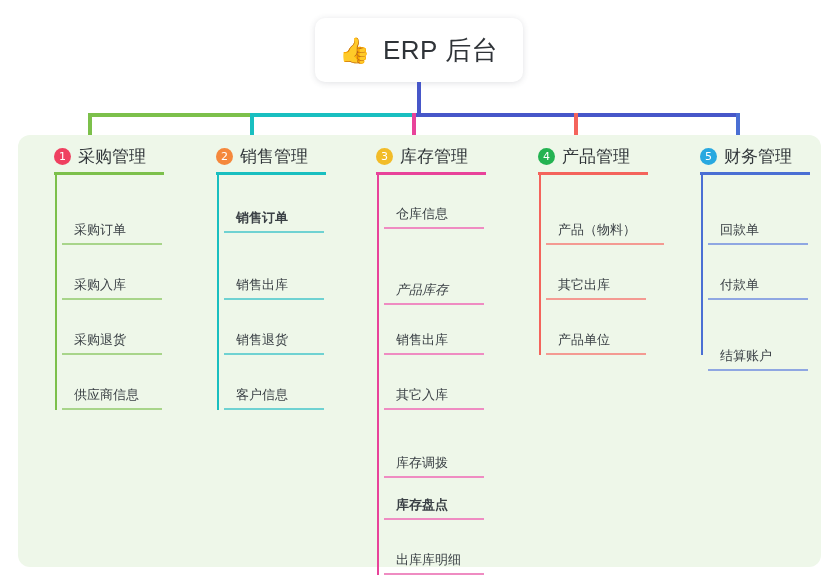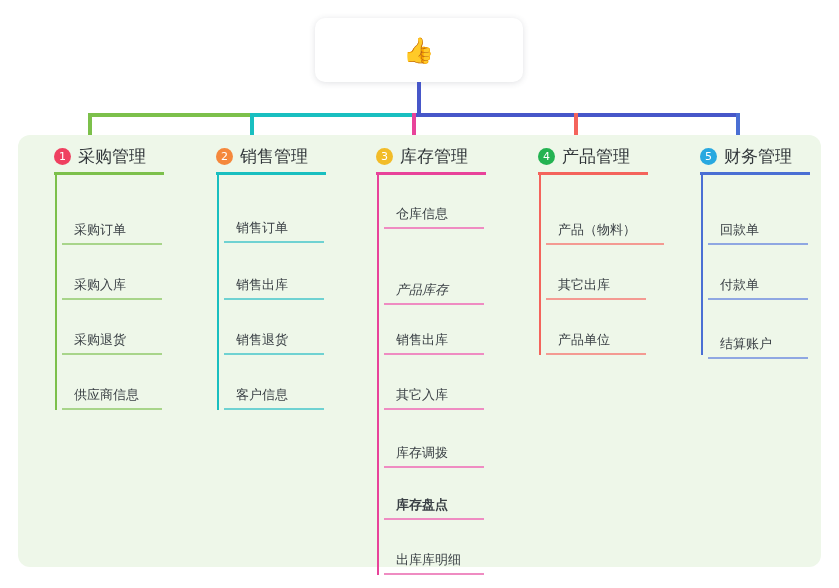"ERP 后台" span.title-text { html: none -> <span>ERP 后台</span> }
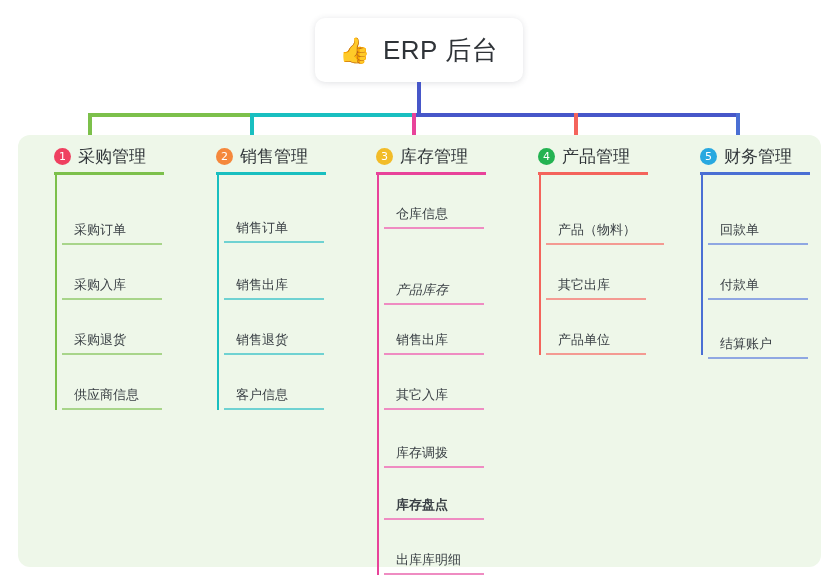"销售订单" div.item { font-weight: none -> bold; top: 60px -> 50px }
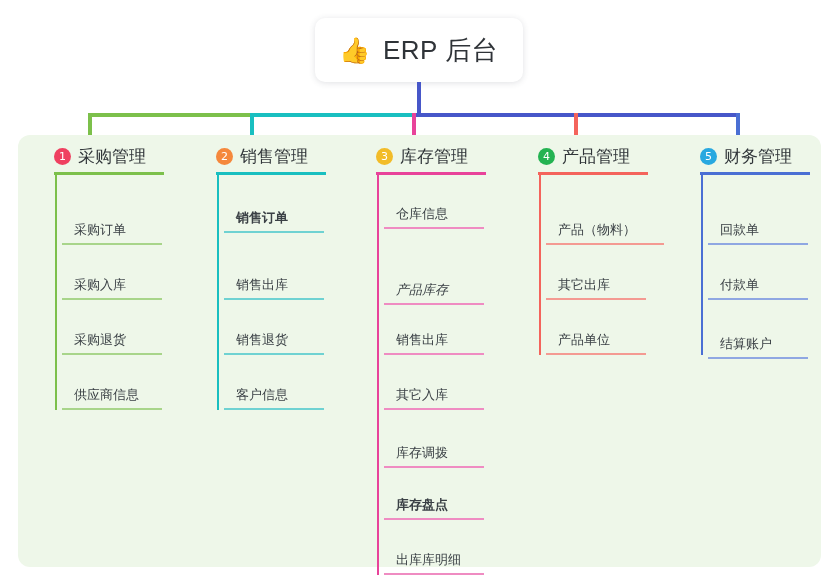"结算账户" div.item { top: 176px -> 188px }
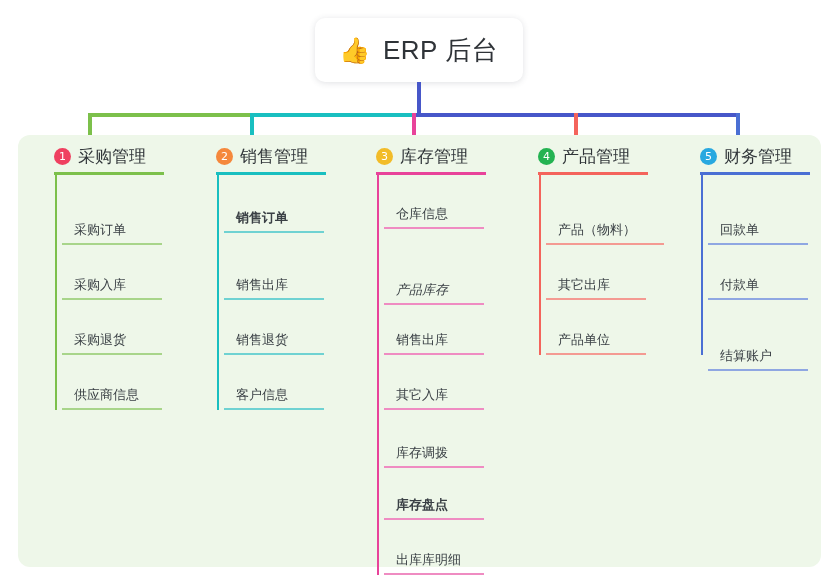"库存调拨" div.item { top: 285px -> 295px }
